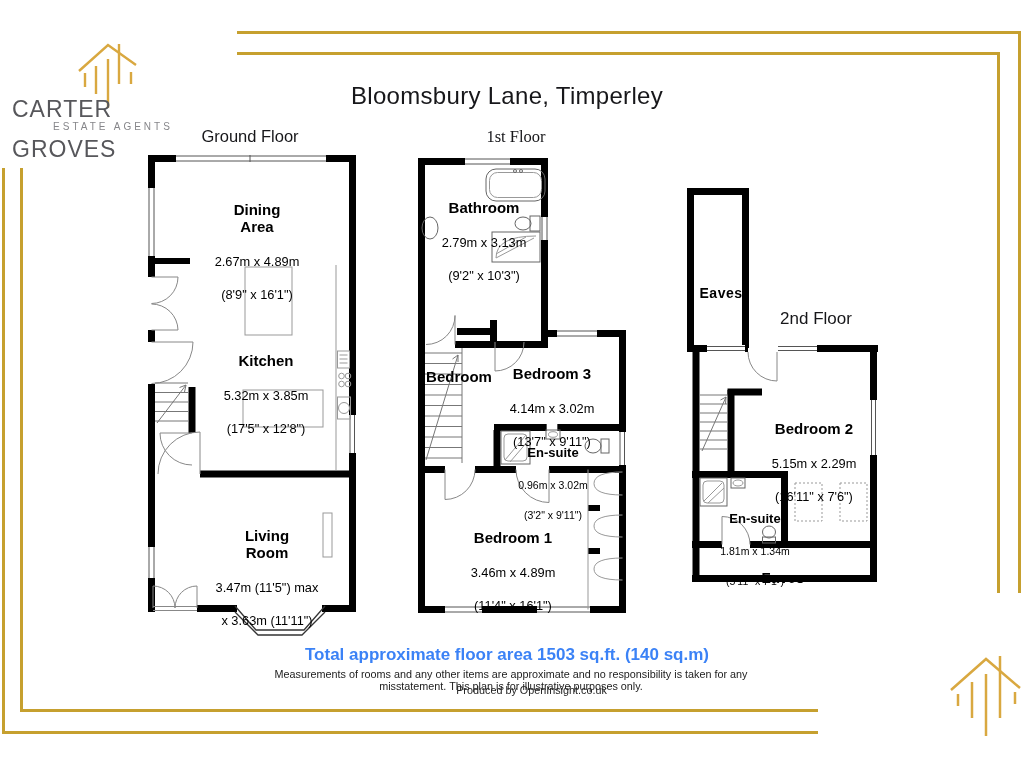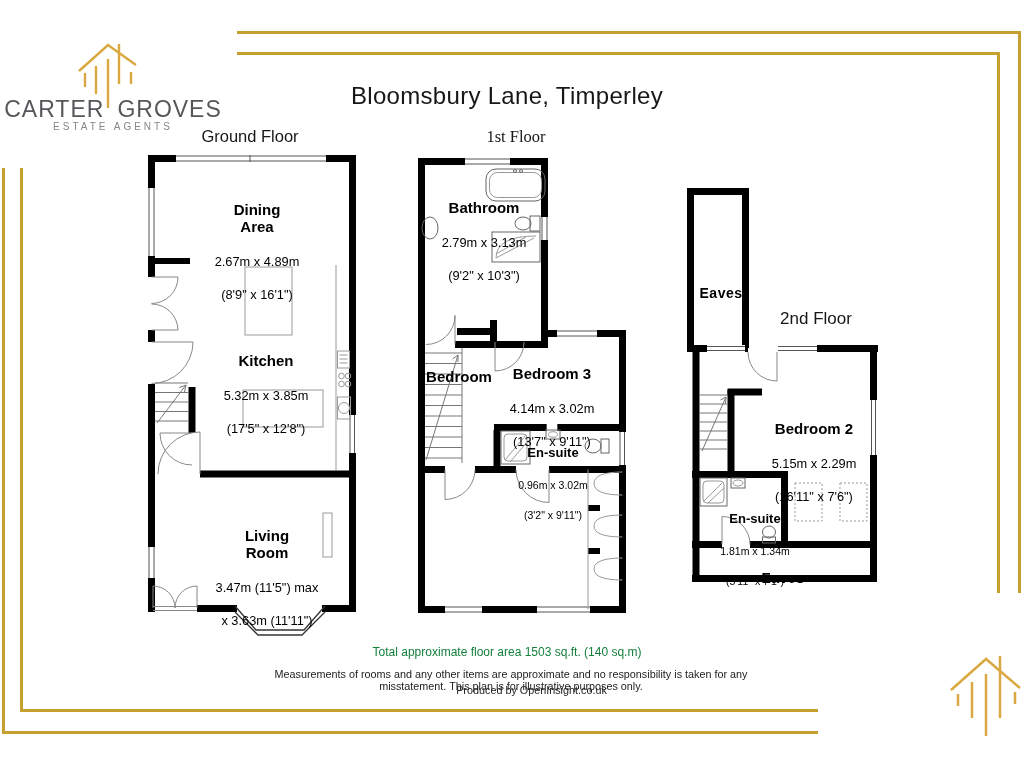"CARTER" #logo-text { flex-direction: none -> column }
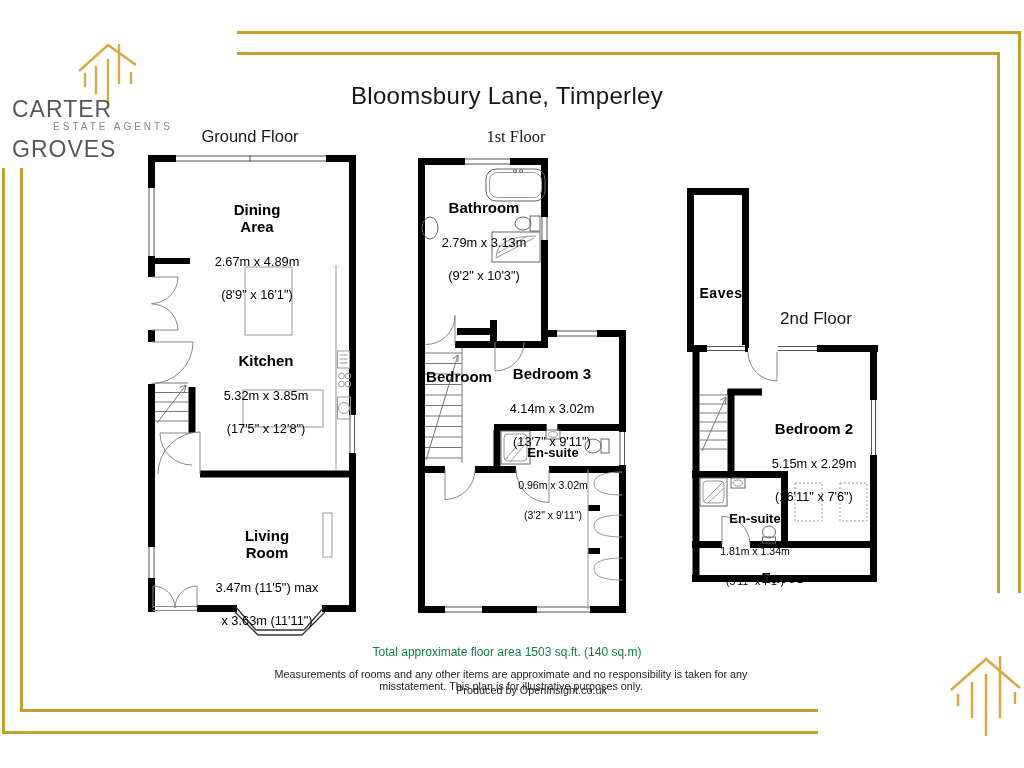"Bedroom 1" div.center-label { html: none -> <div> <div>Bedroom 1</div> <div>3.46m x 4.89m</div> <div>(11'4" x 16'1")</div> </div> }
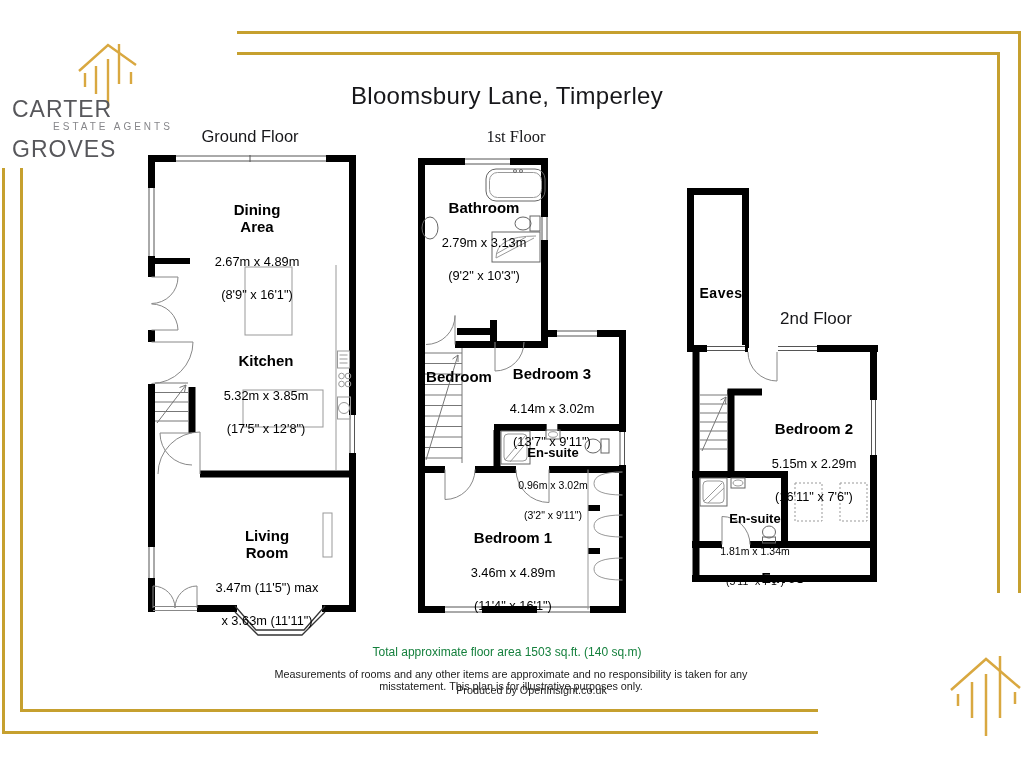"Total approximate floor area 1503" #footer-total { color: #15803d -> #3b82f6; font-size: 12px -> 17px; font-weight: none -> bold }
